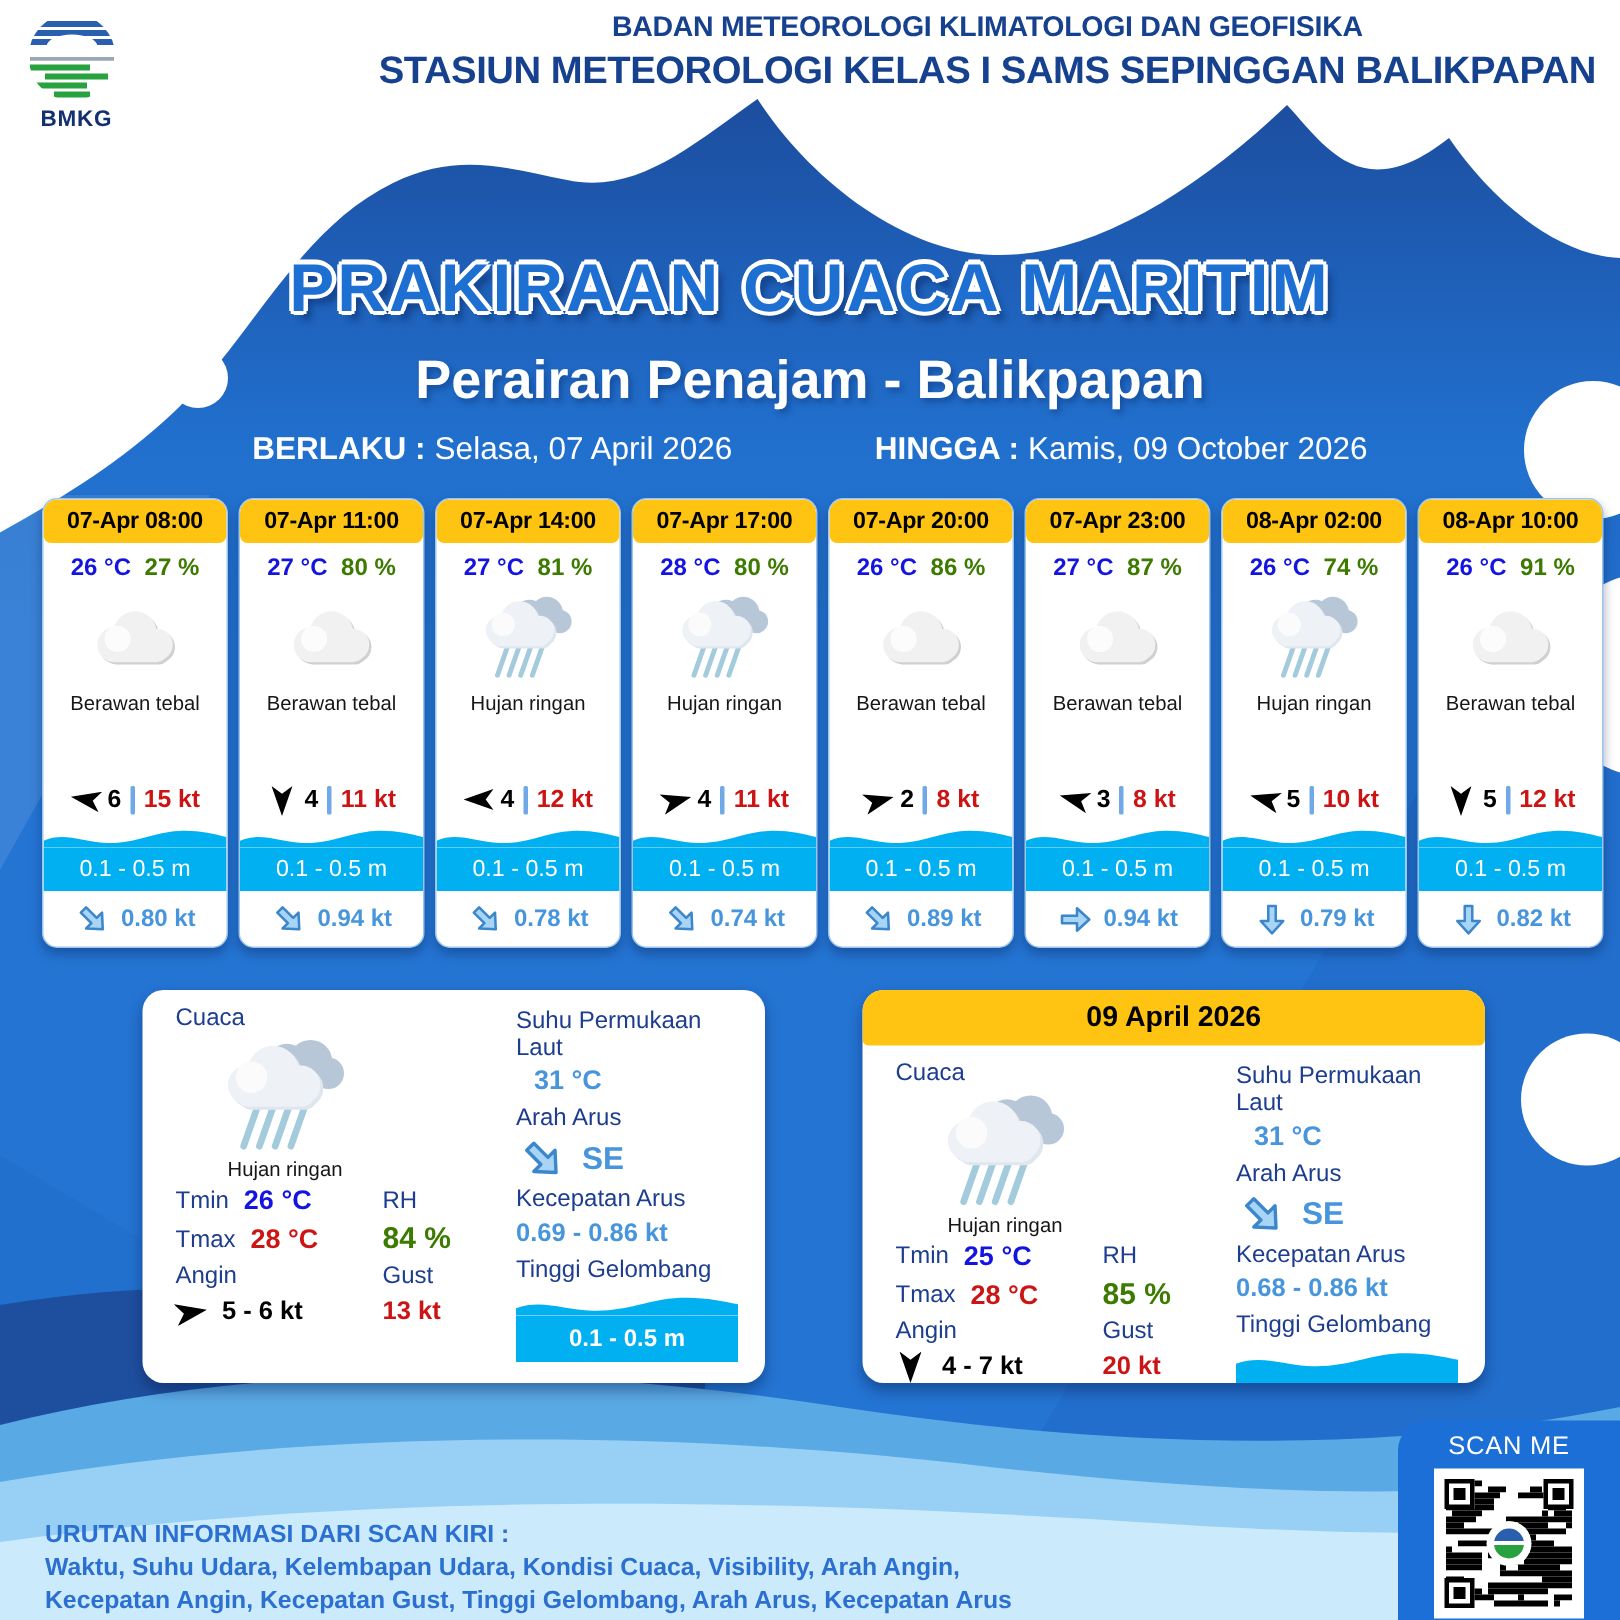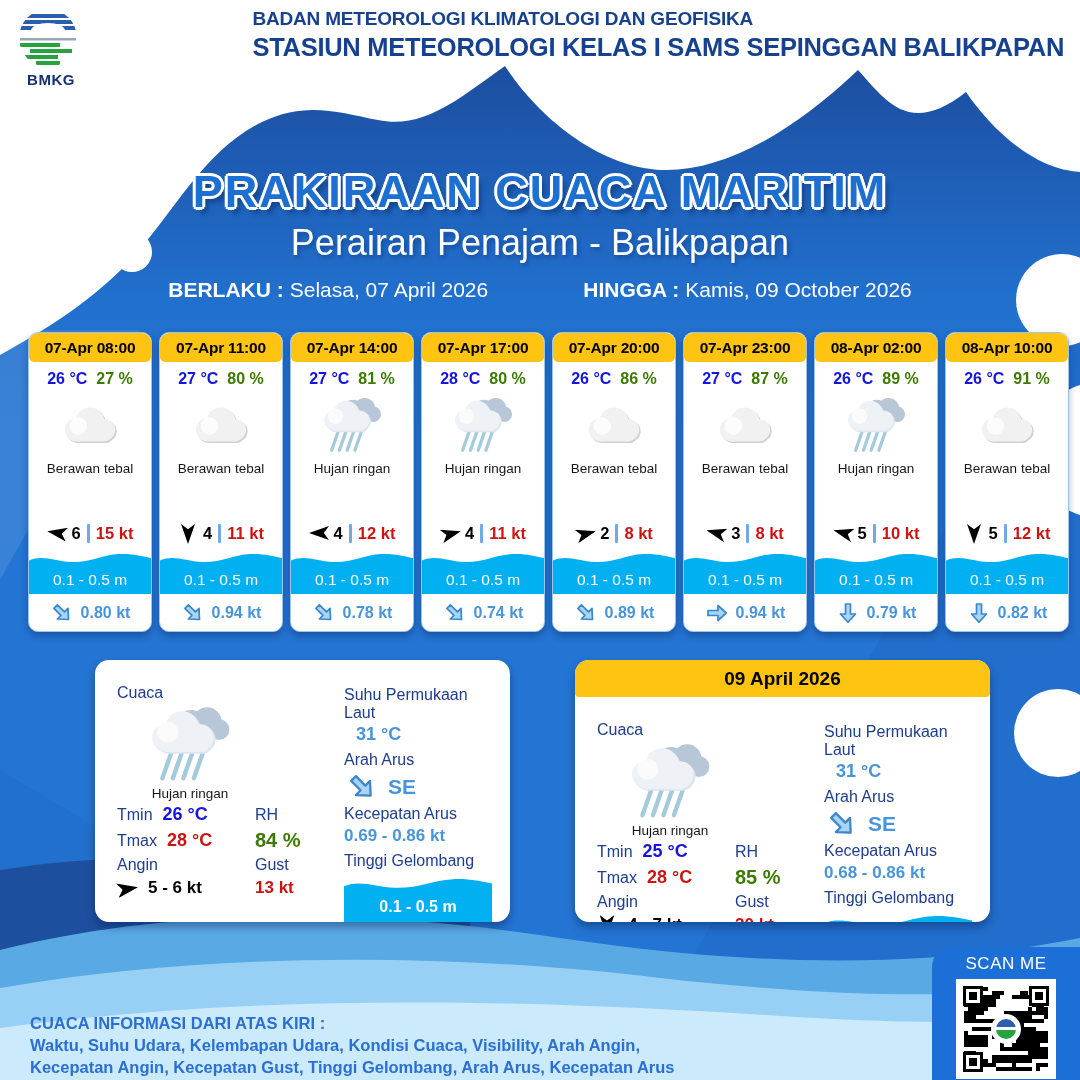"BADAN METEOROLOGI KLIMATOLOGI DAN" .org { text-align: left -> center }
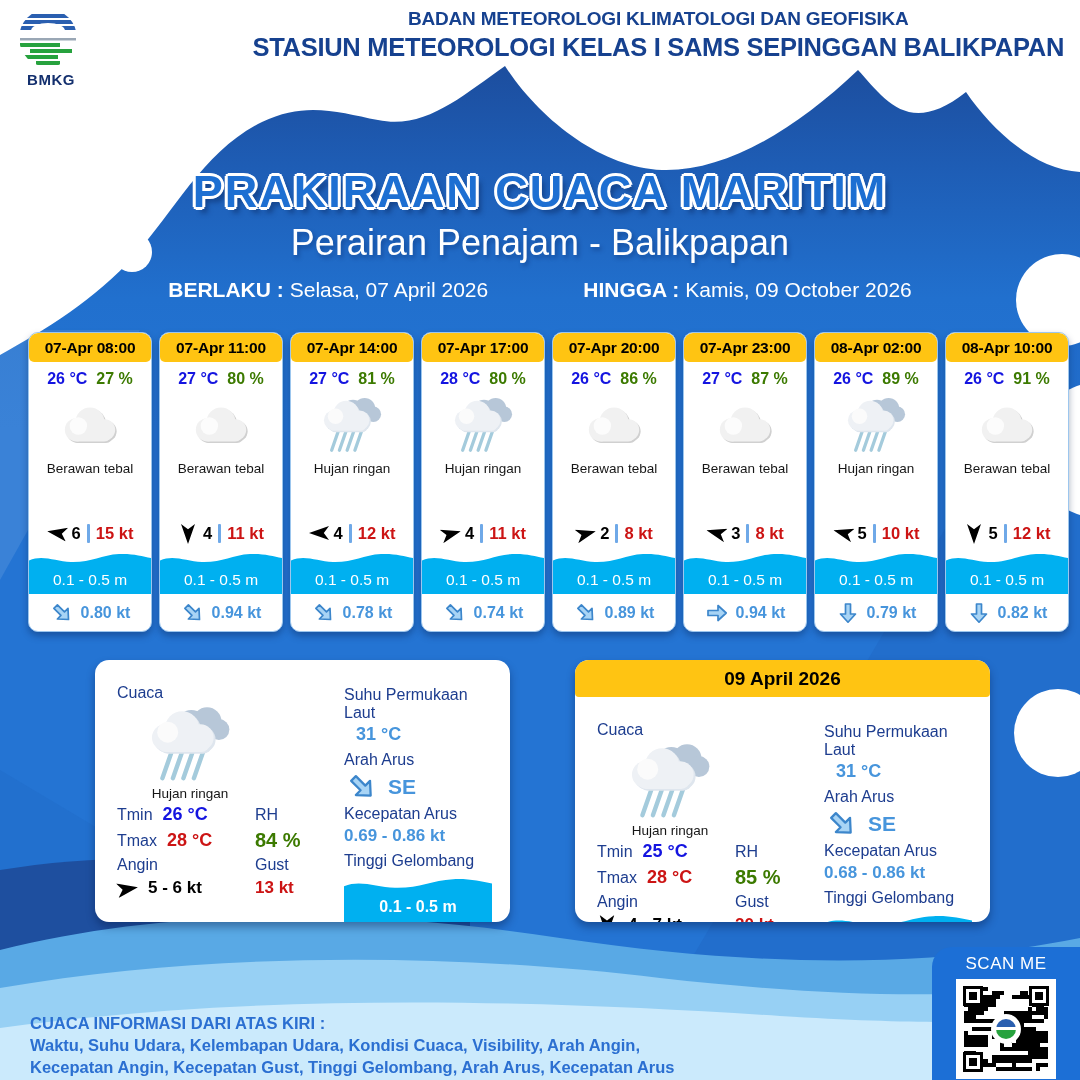"Perairan Penajam - Balikpapan" .area-title { font-weight: normal -> bold; margin-top: 4px -> 14px }
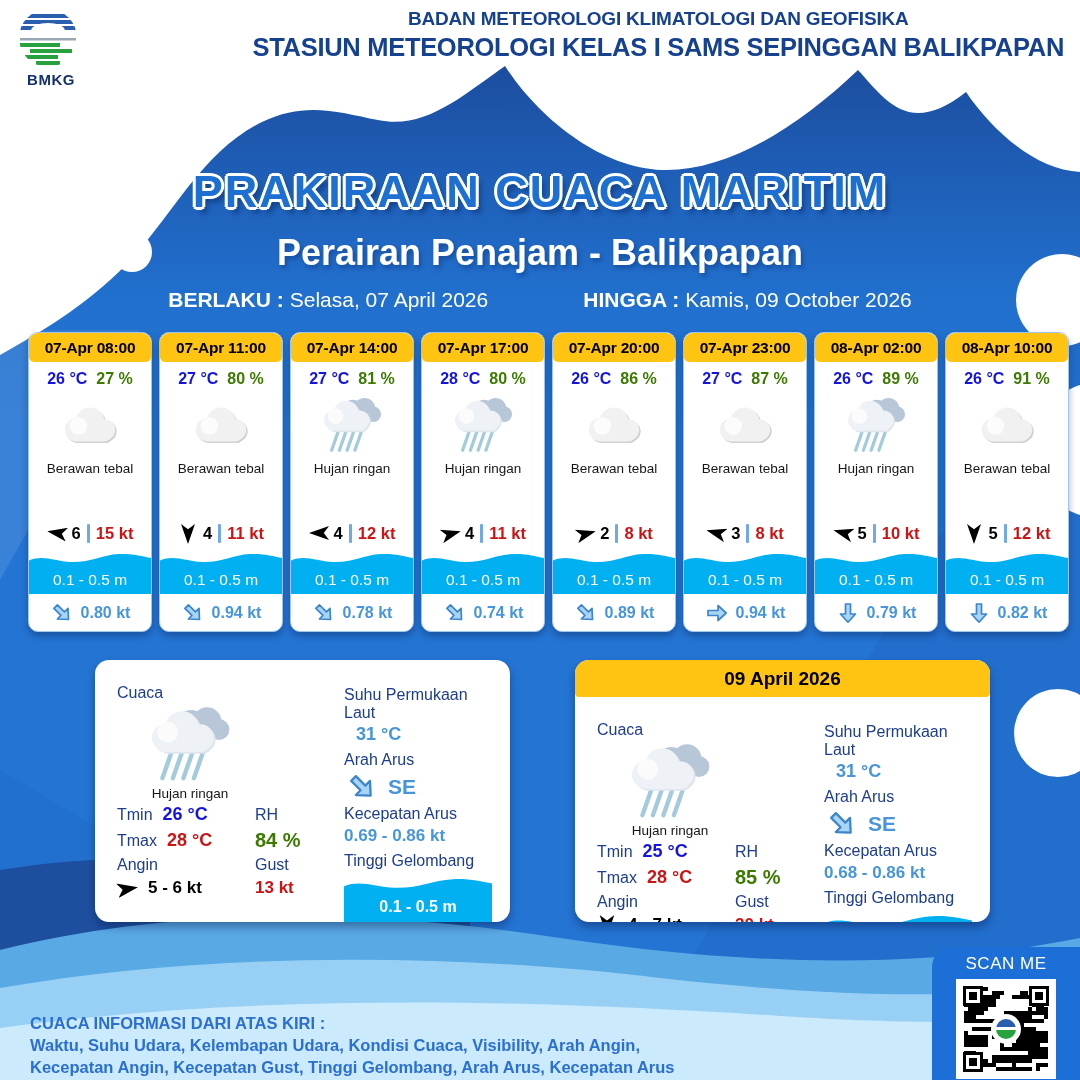"89 %" span.rh-val { text: 89 -> 74 }
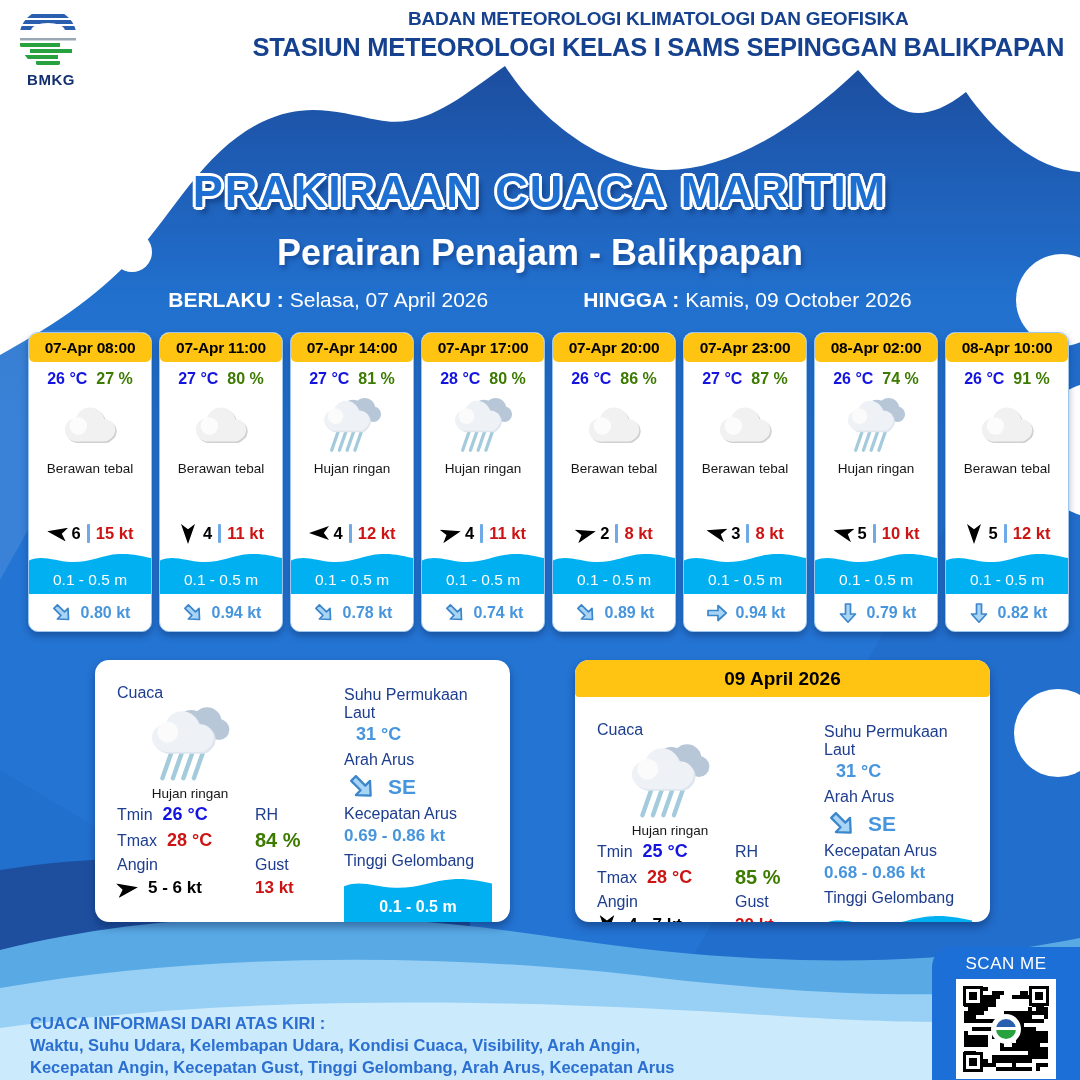"Cuaca" .dcard-body { padding: 24px 18px 10px 22px -> 10px 18px 10px 22px }
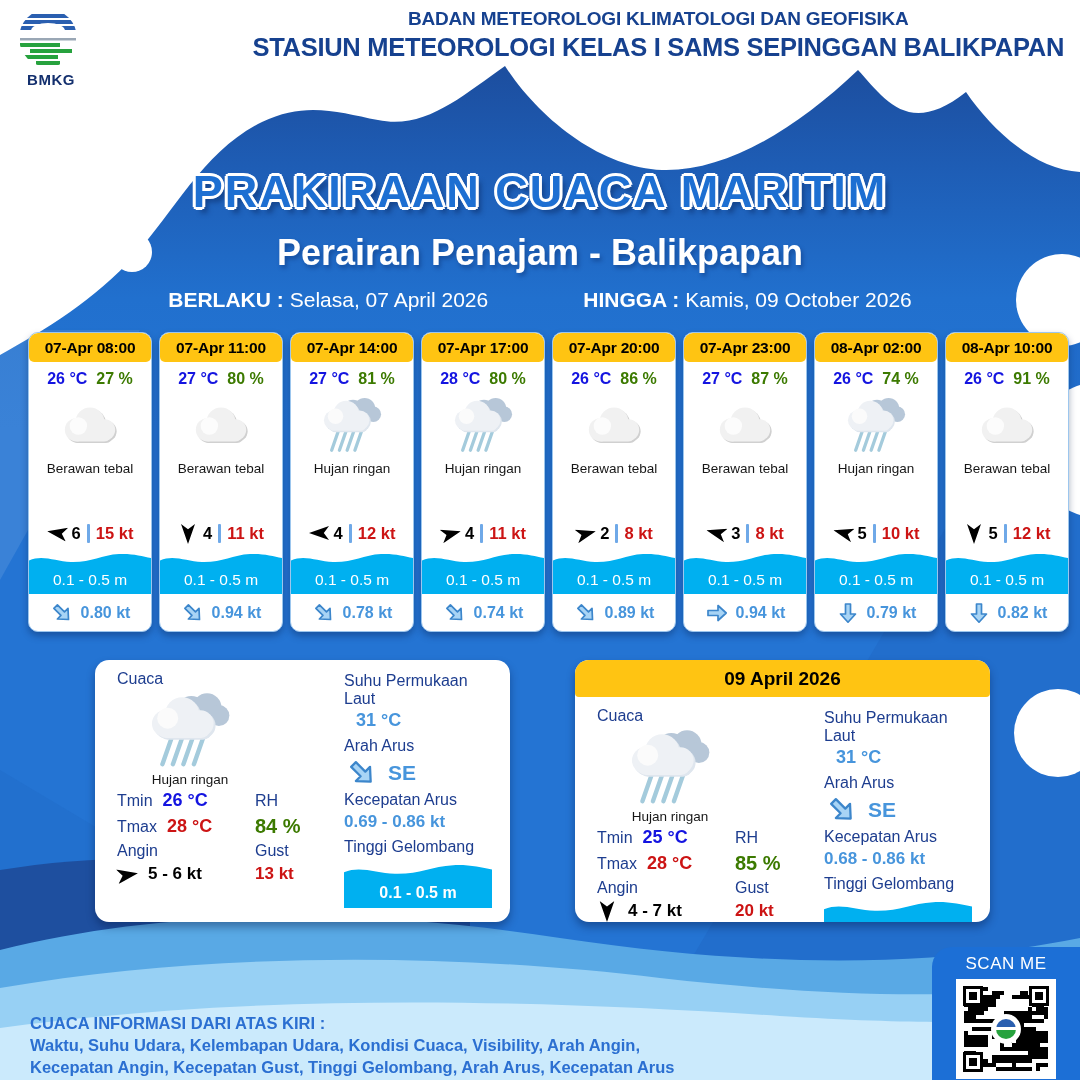"CUACA INFORMASI DARI ATAS KIRI" div { text: CUACA INFORMASI DARI ATAS -> URUTAN INFORMASI DARI SCAN }
